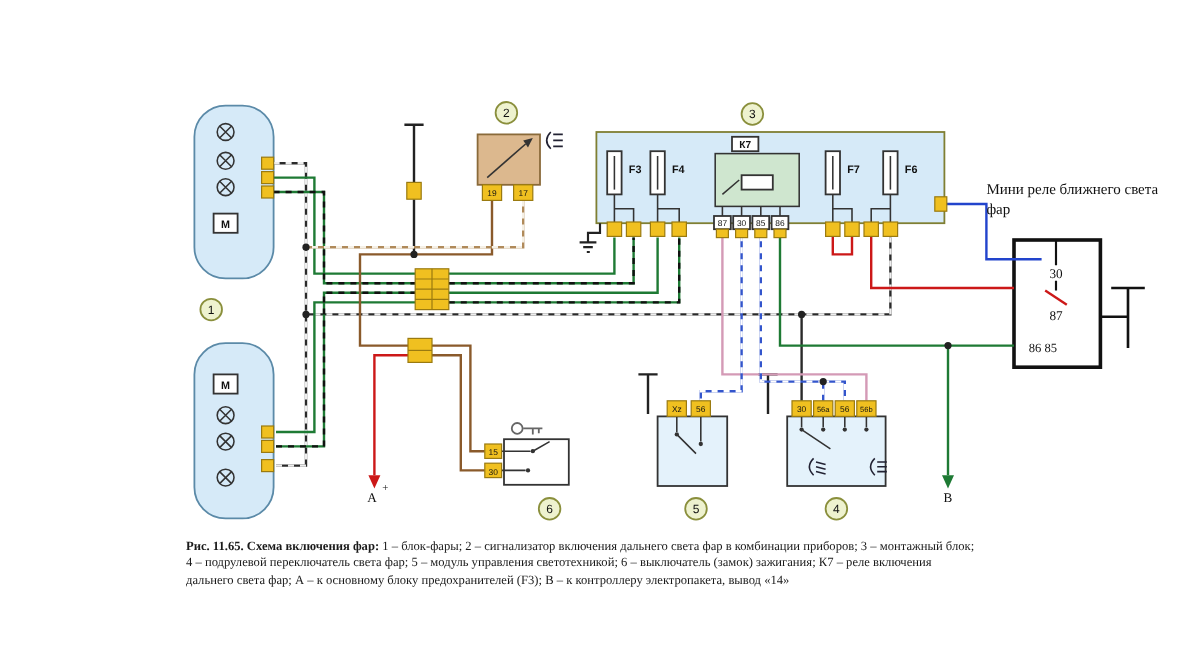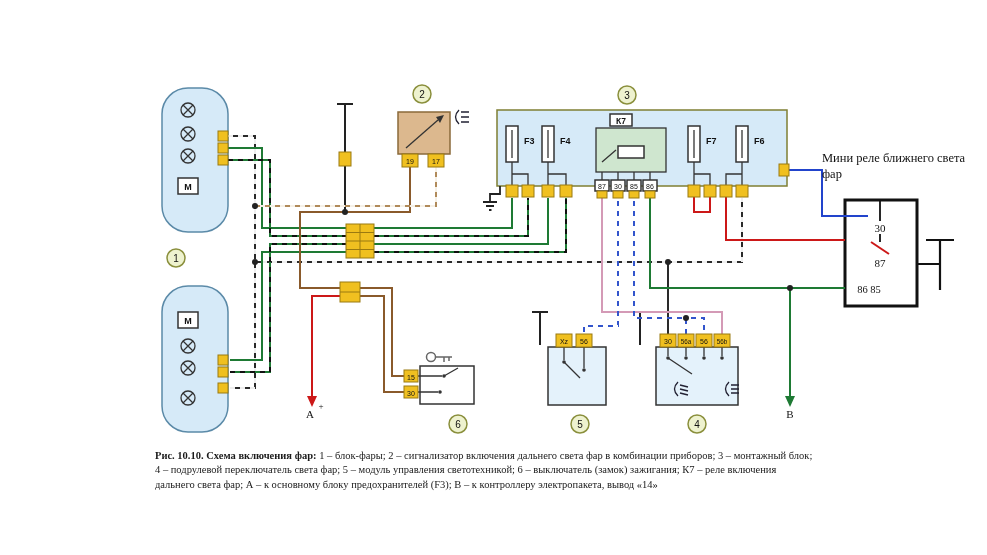"Рис. 10.10. Схема включения фар:" b { text: 10.10 -> 11.65 }
